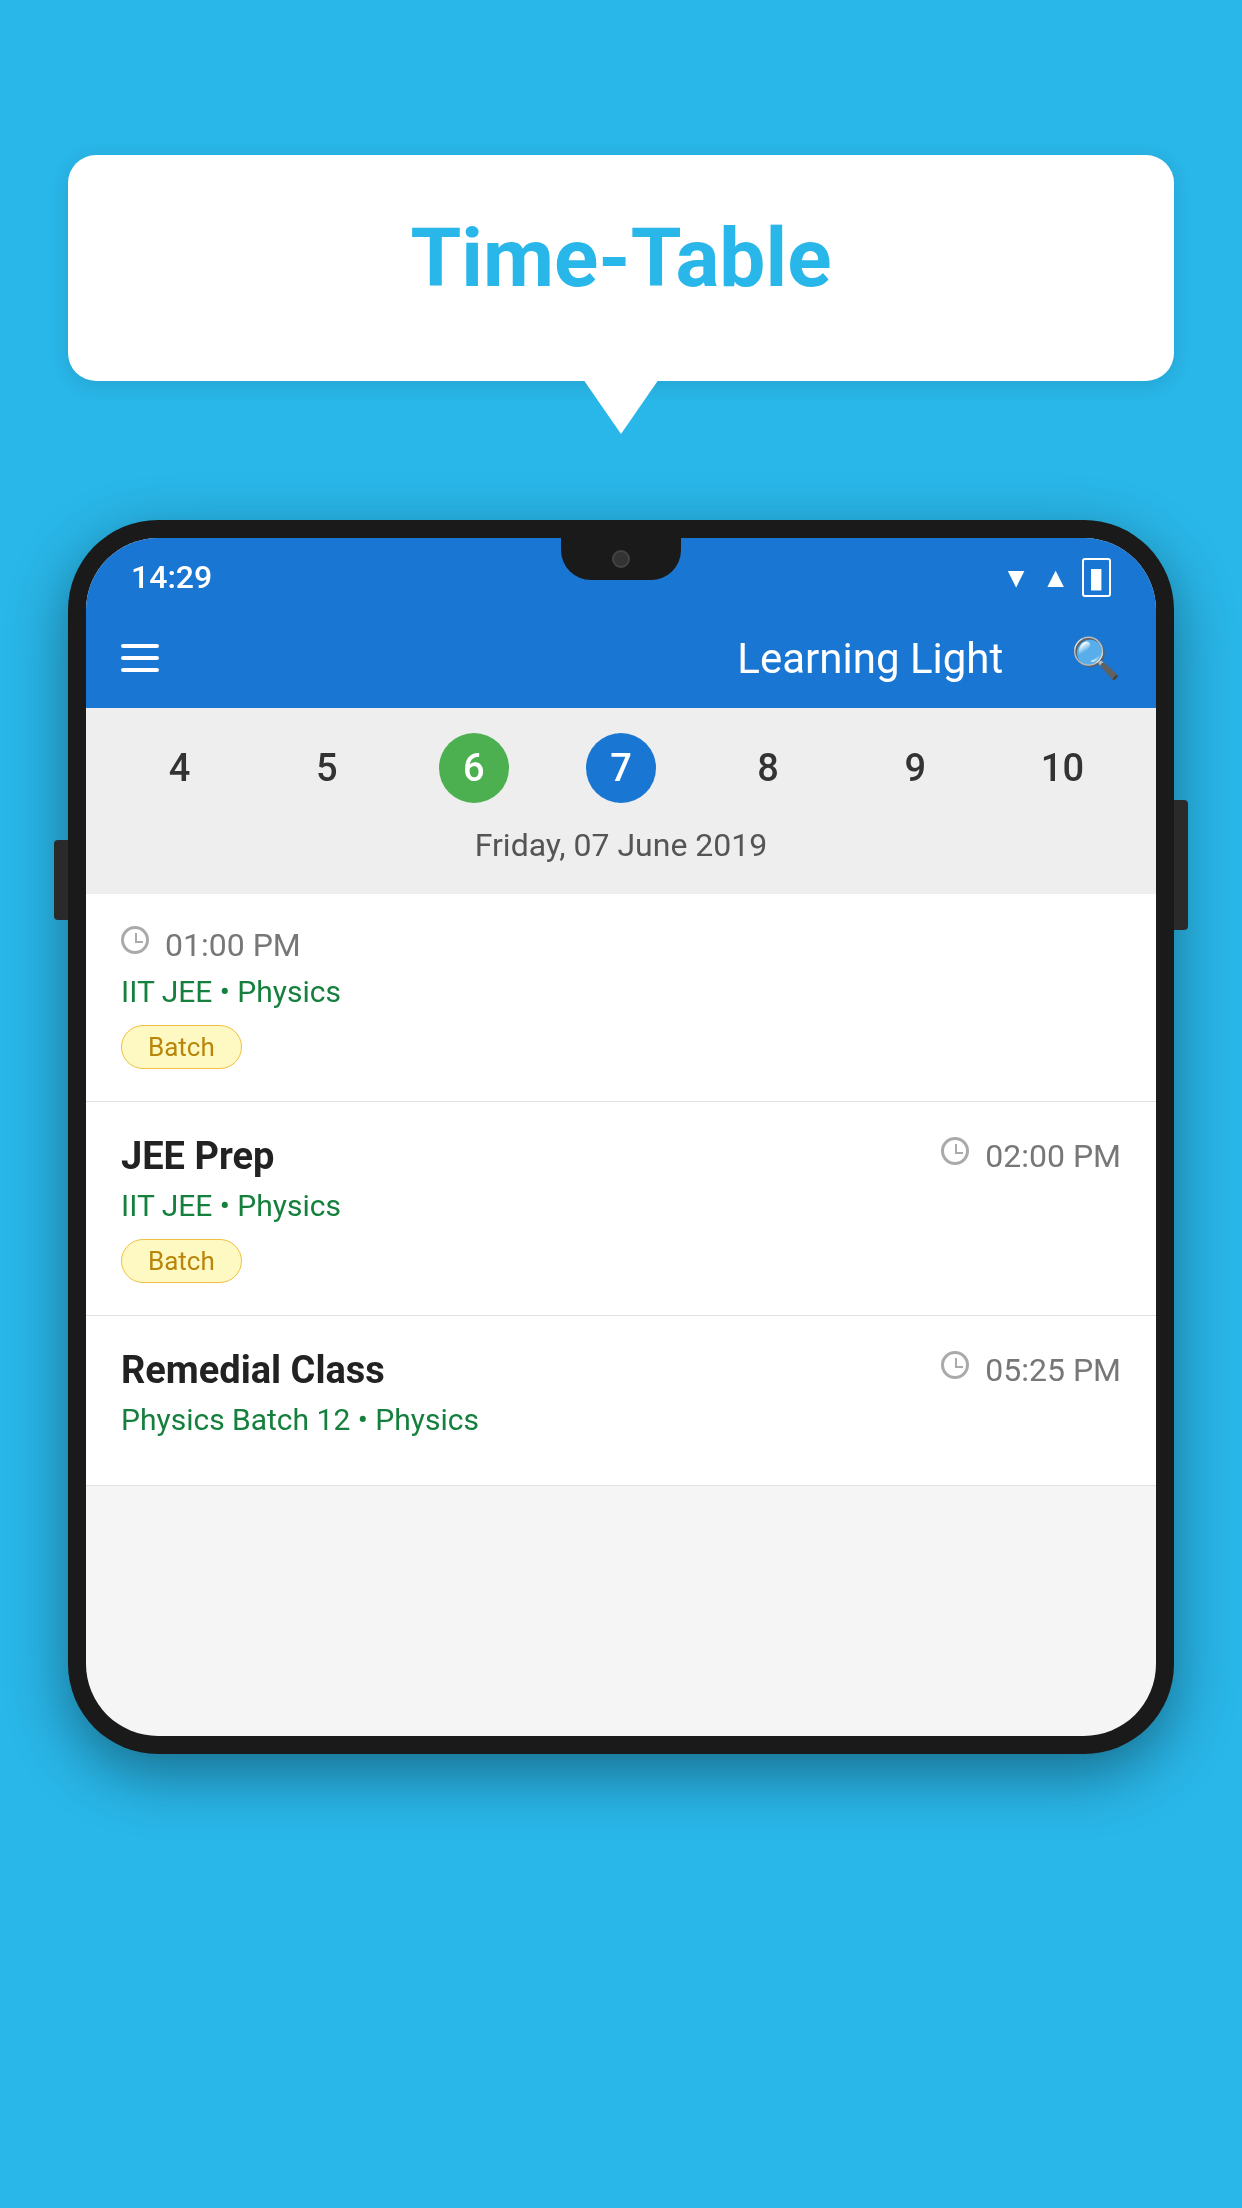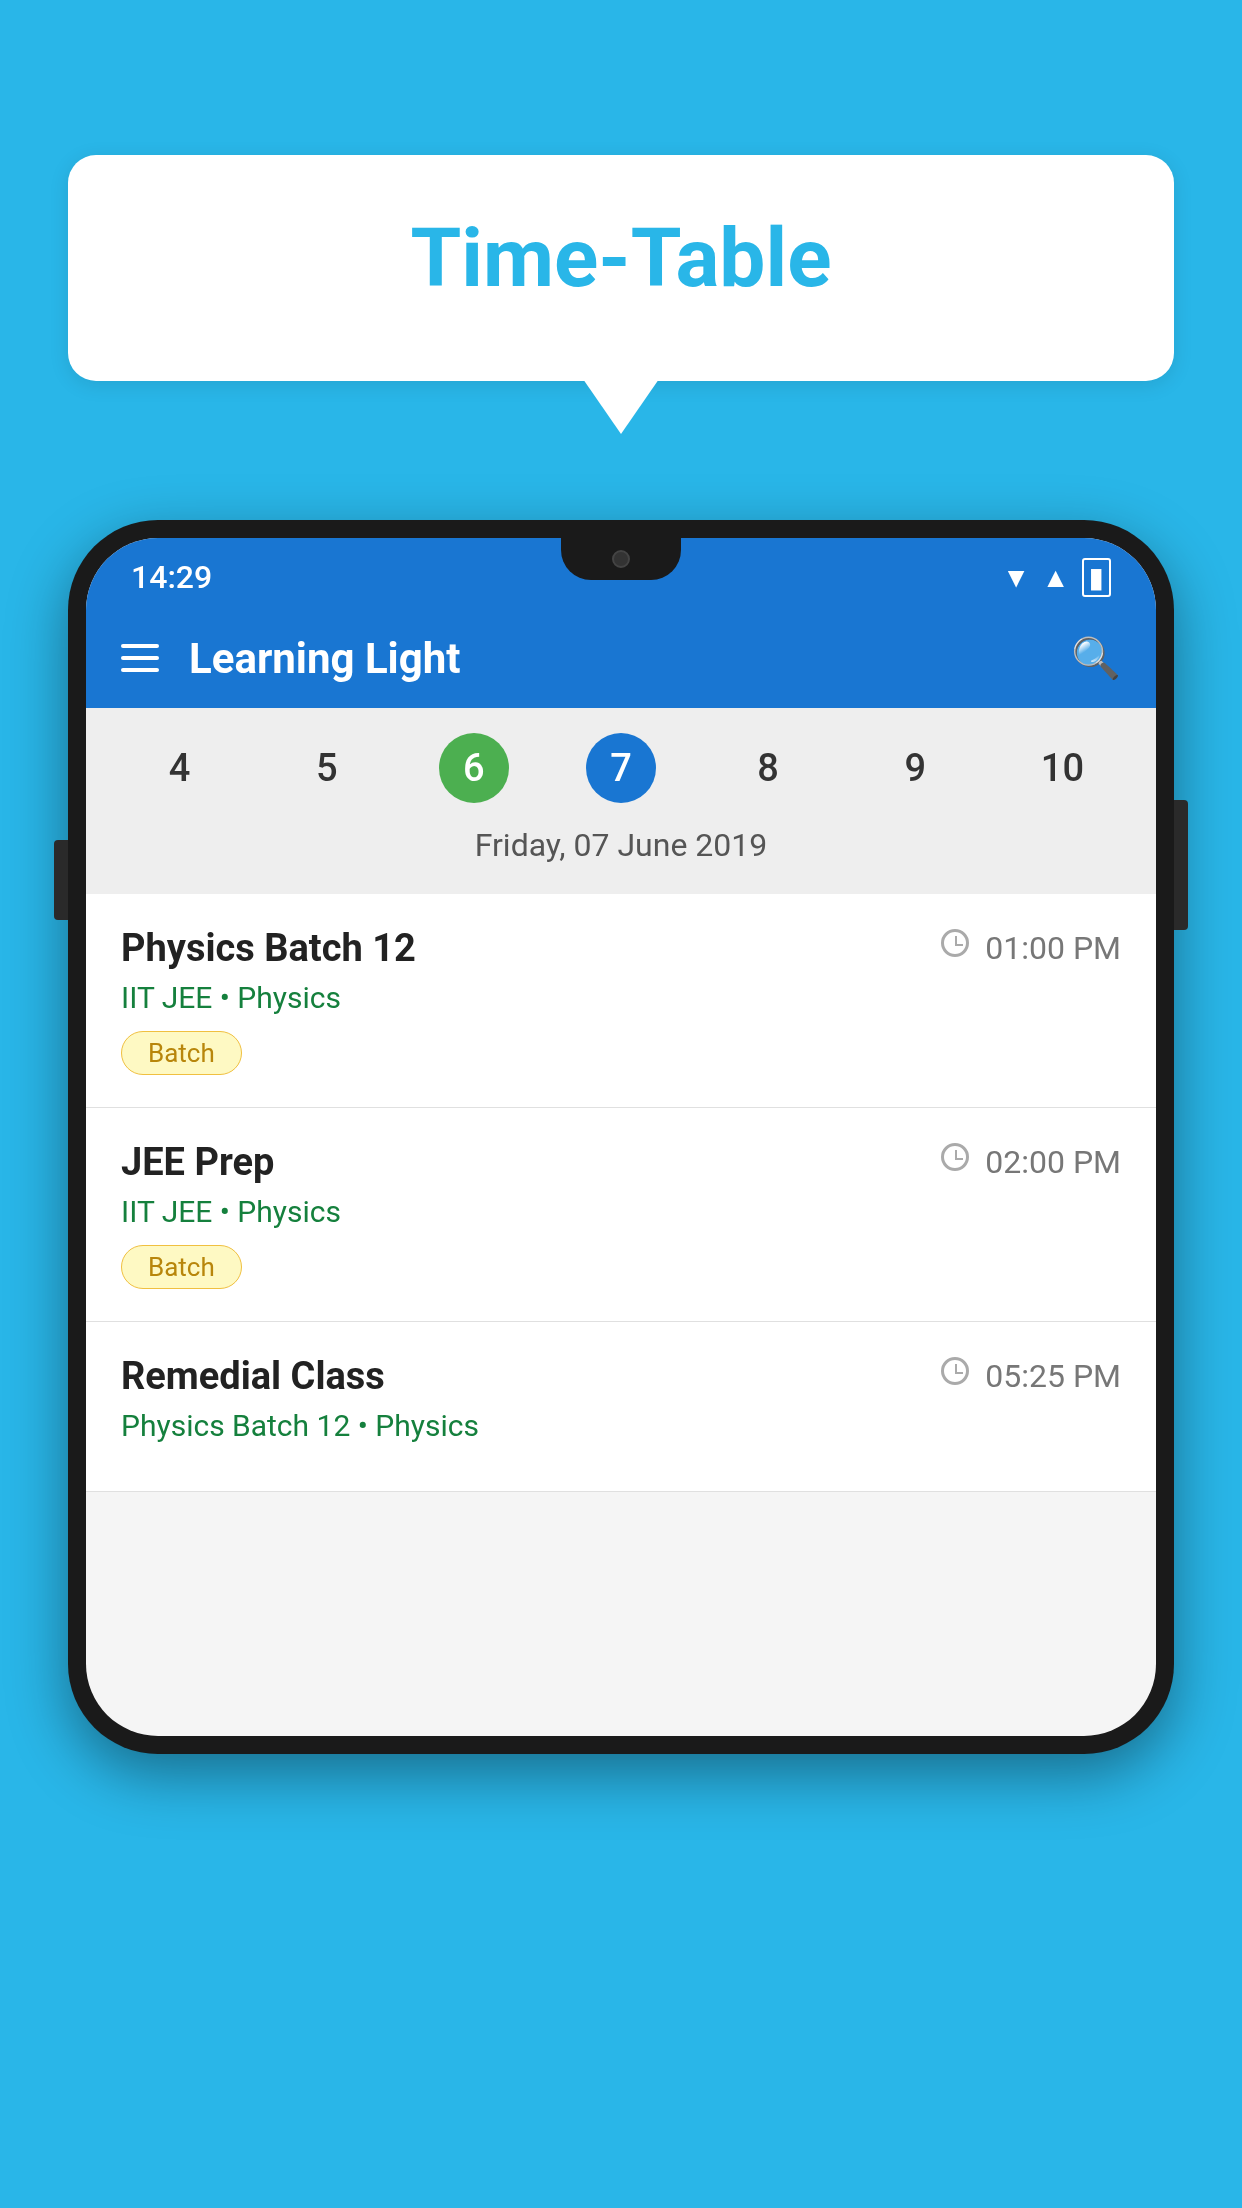"Learning Light" .app-title { font-weight: 700 -> 400; text-align: left -> right }
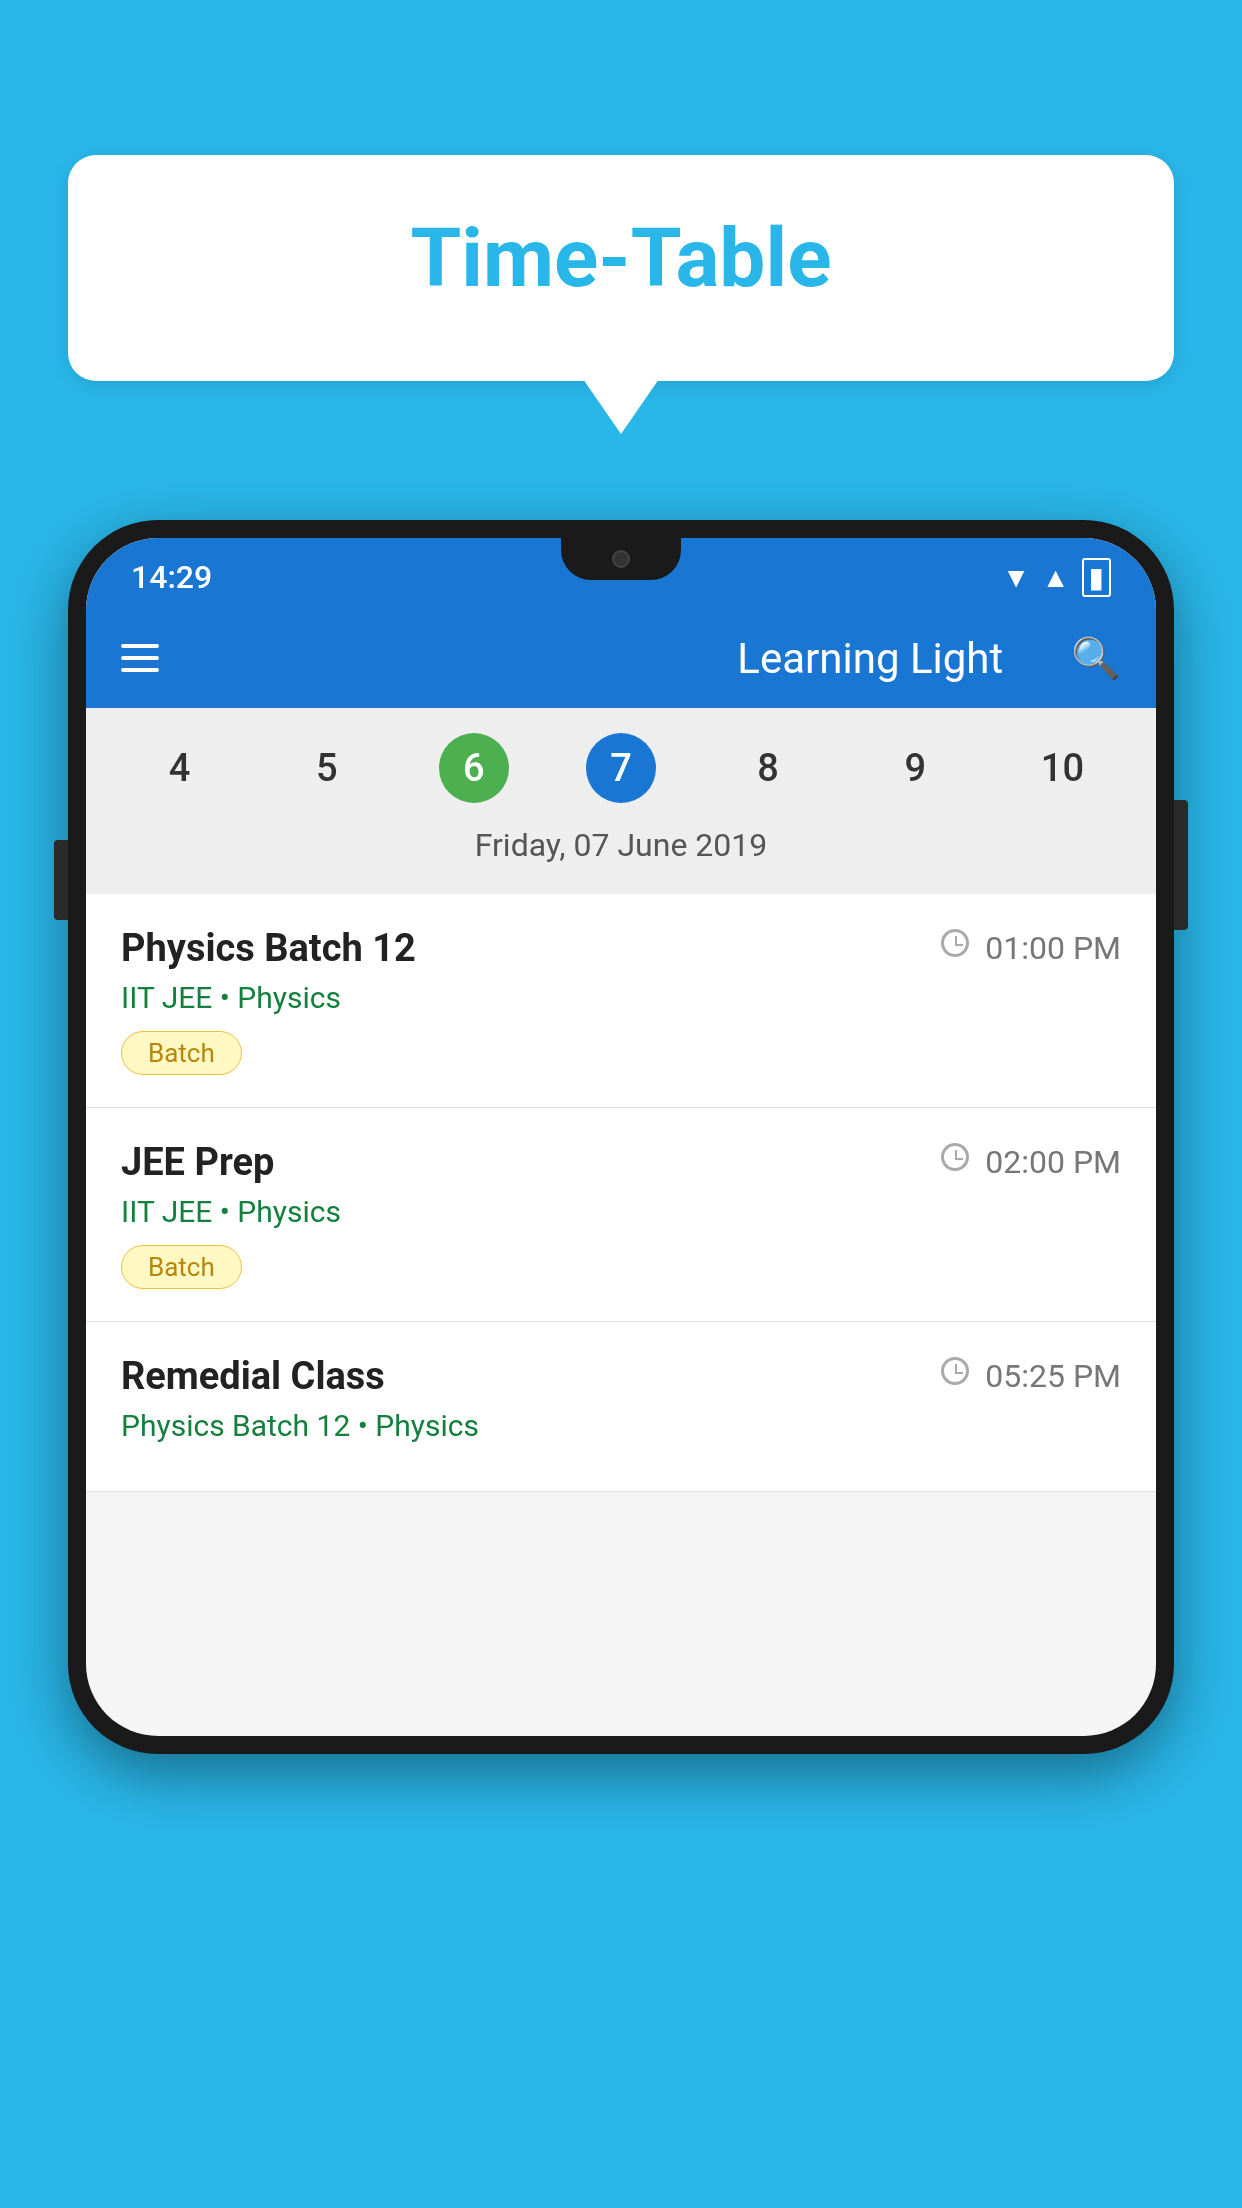"Physics Batch 12" span.schedule-title { html: <span>Physics Batch 12</span> -> none }
